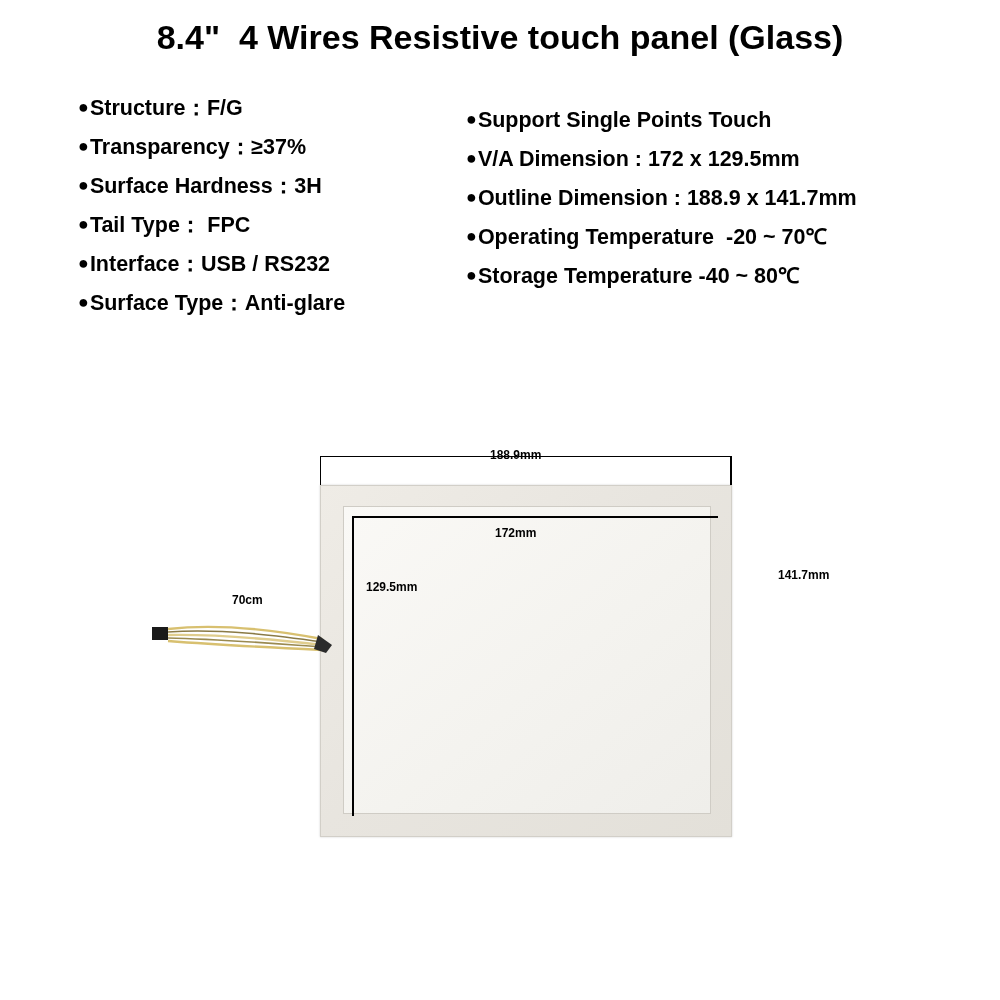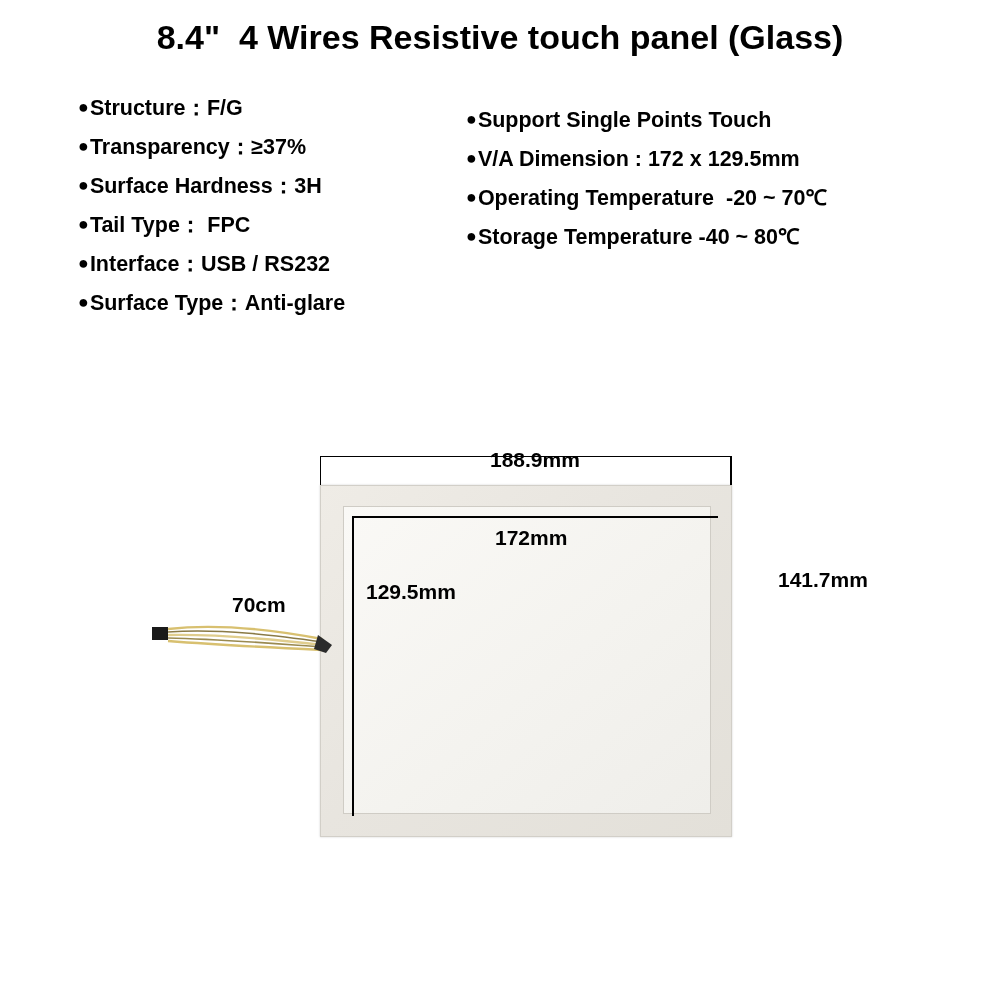"●Outline Dimension : 188.9 x" span.spec-item { html: none -> <span><span>●</span><span>Outline Dimension : 188.9 x 141.7mm</span></span> }
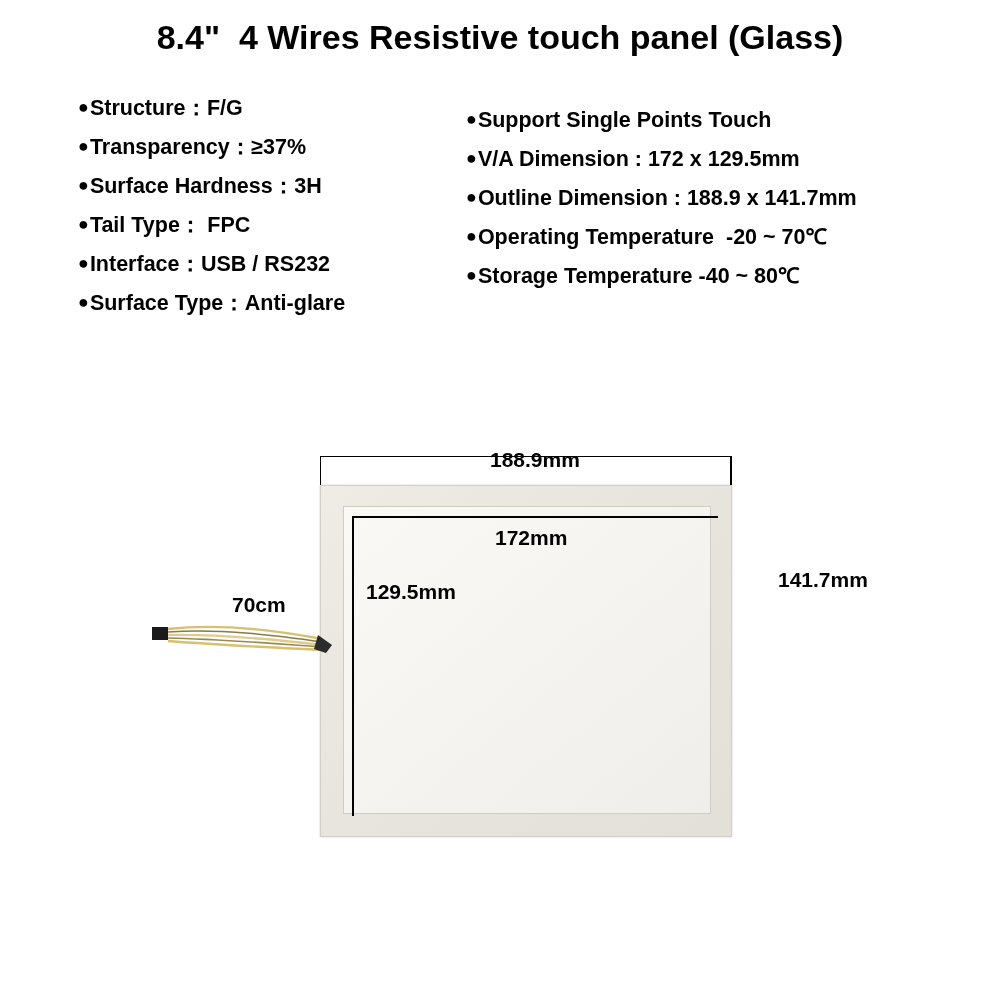"188.9mm" .dim-label { font-size: 21px -> 12px }
